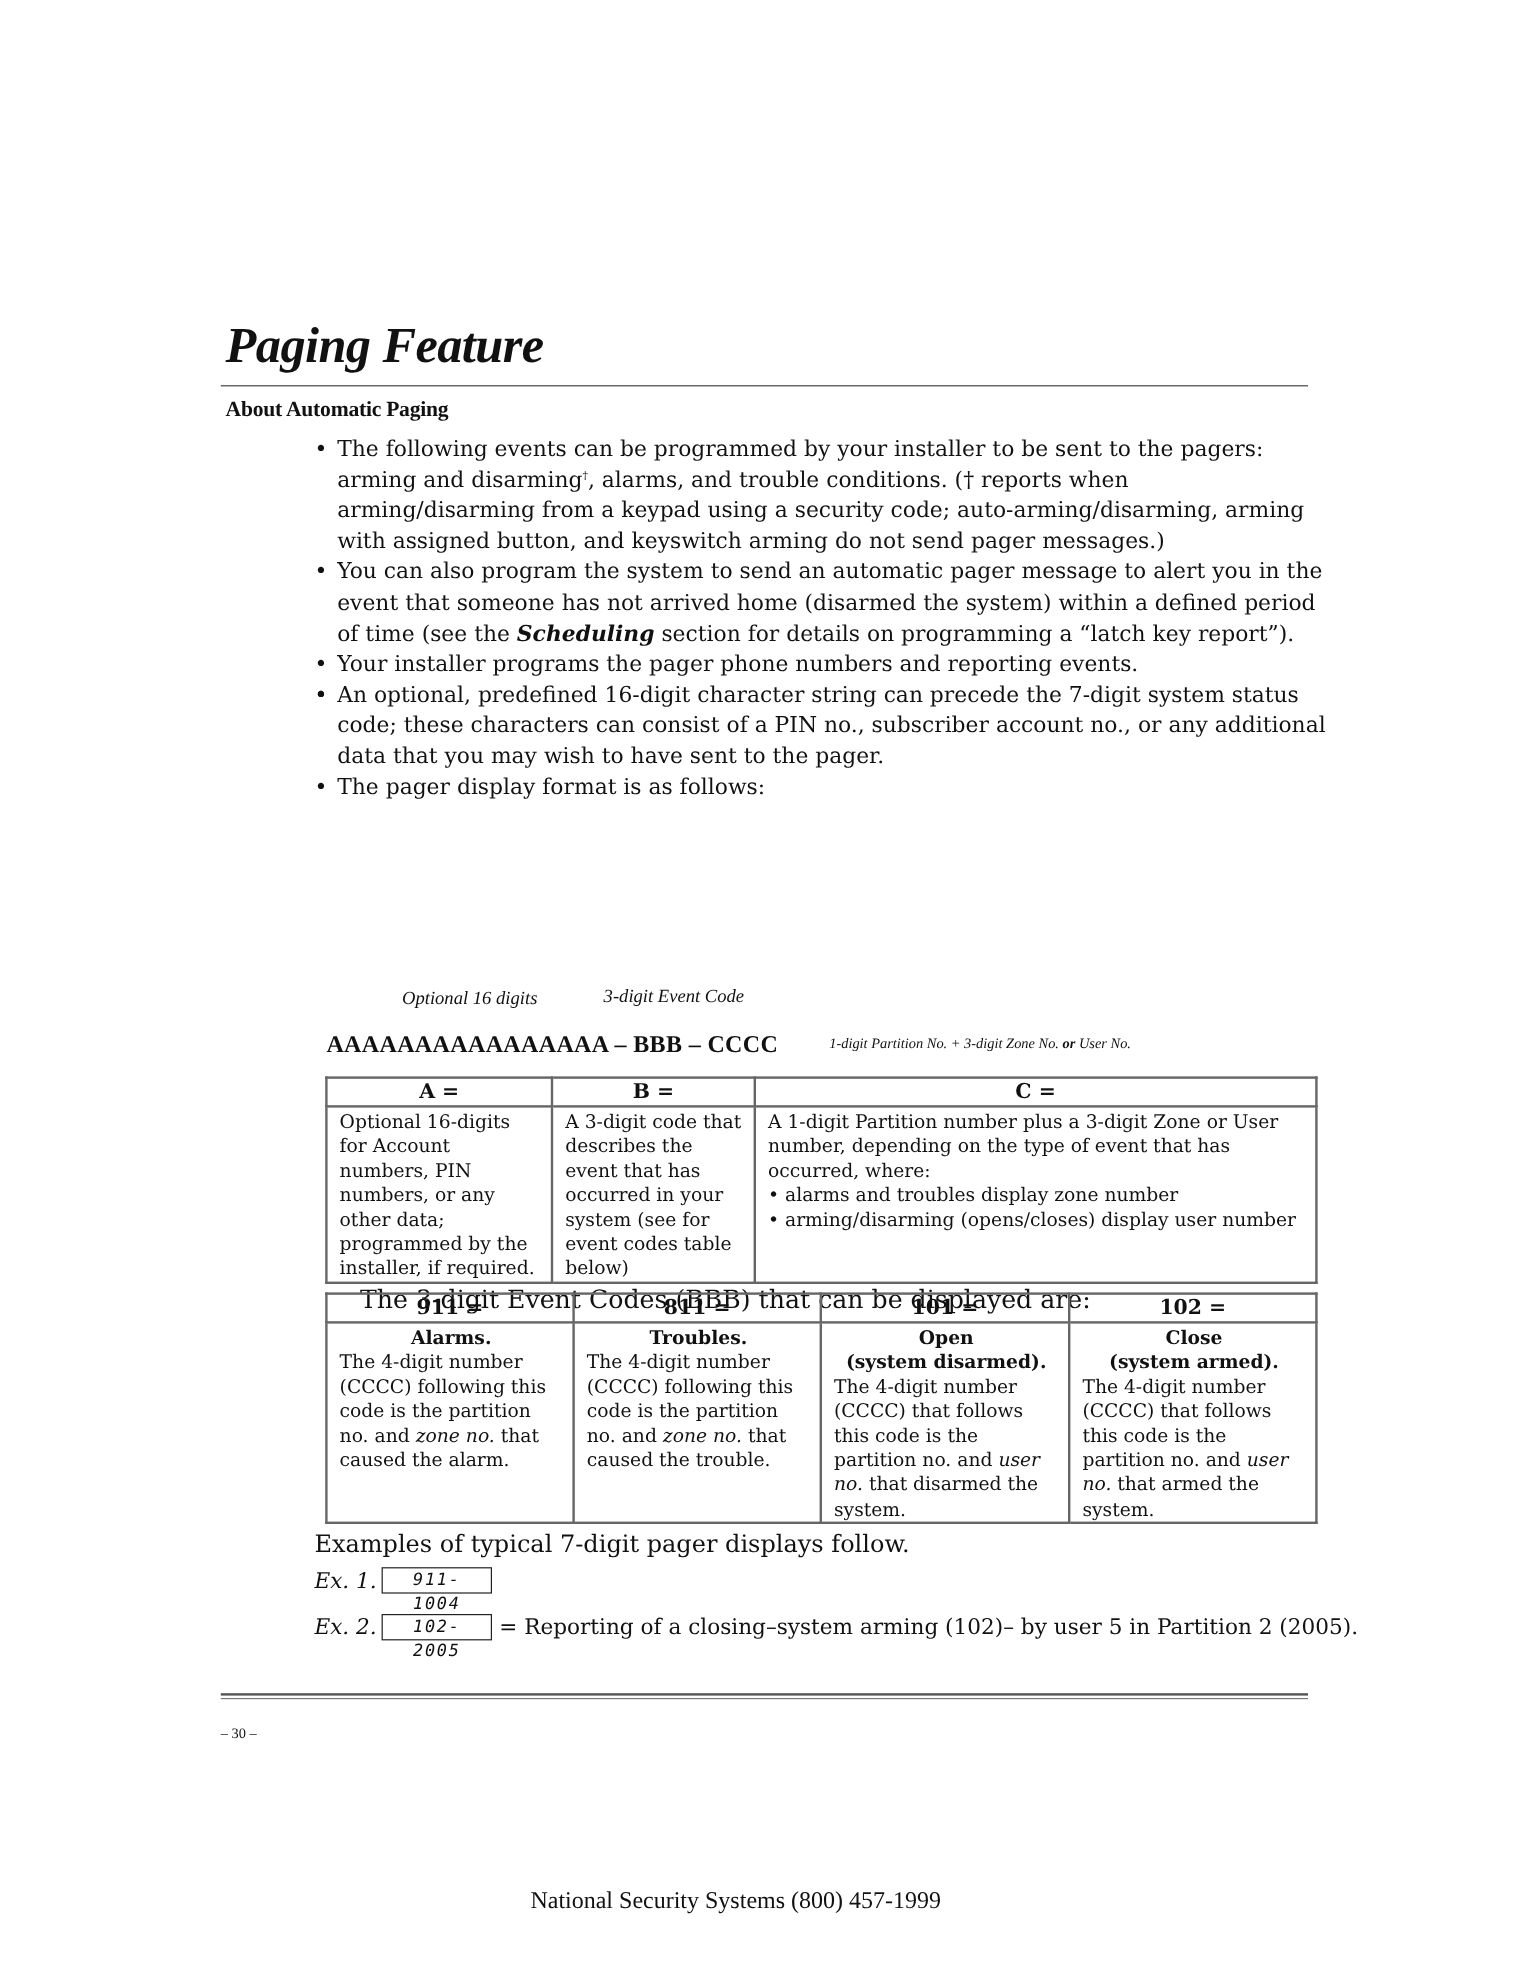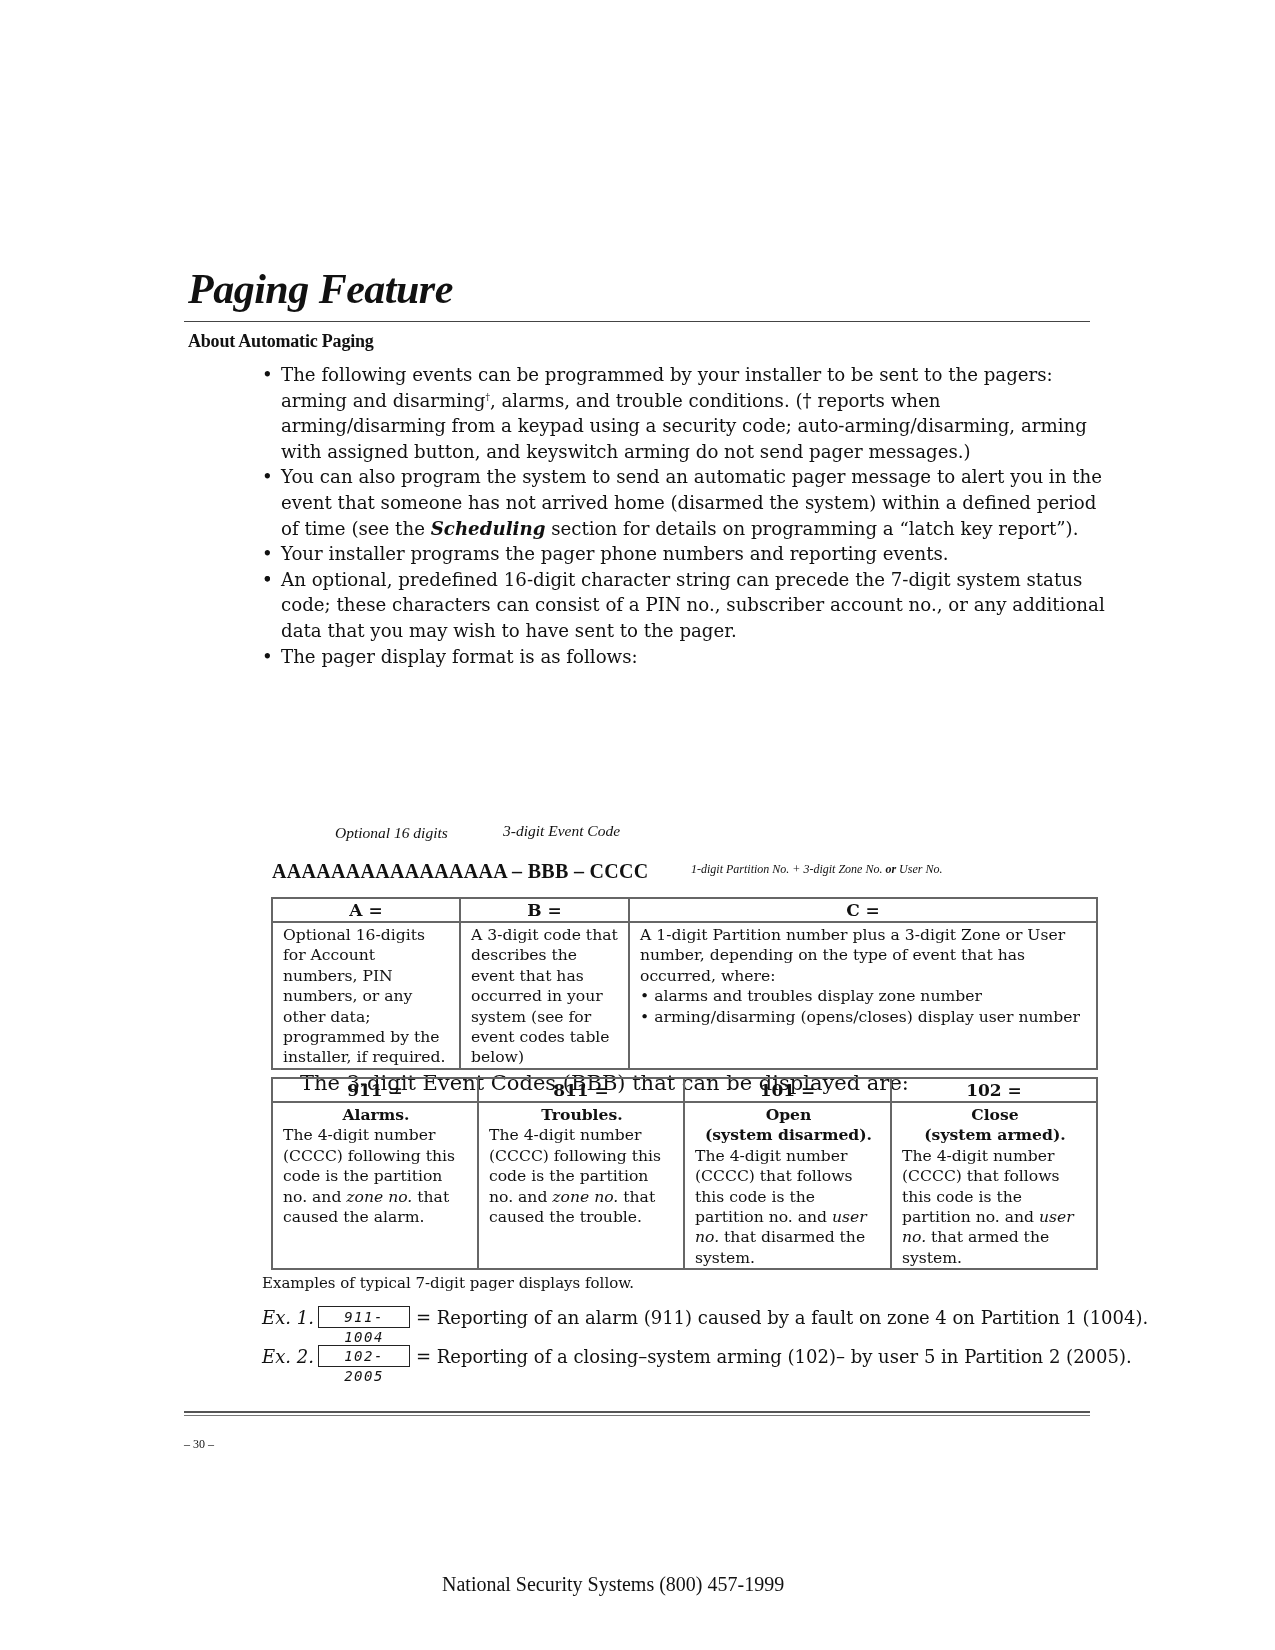"Examples of typical 7-digit pager" #examples-intro { font-size: 15px -> 20px }
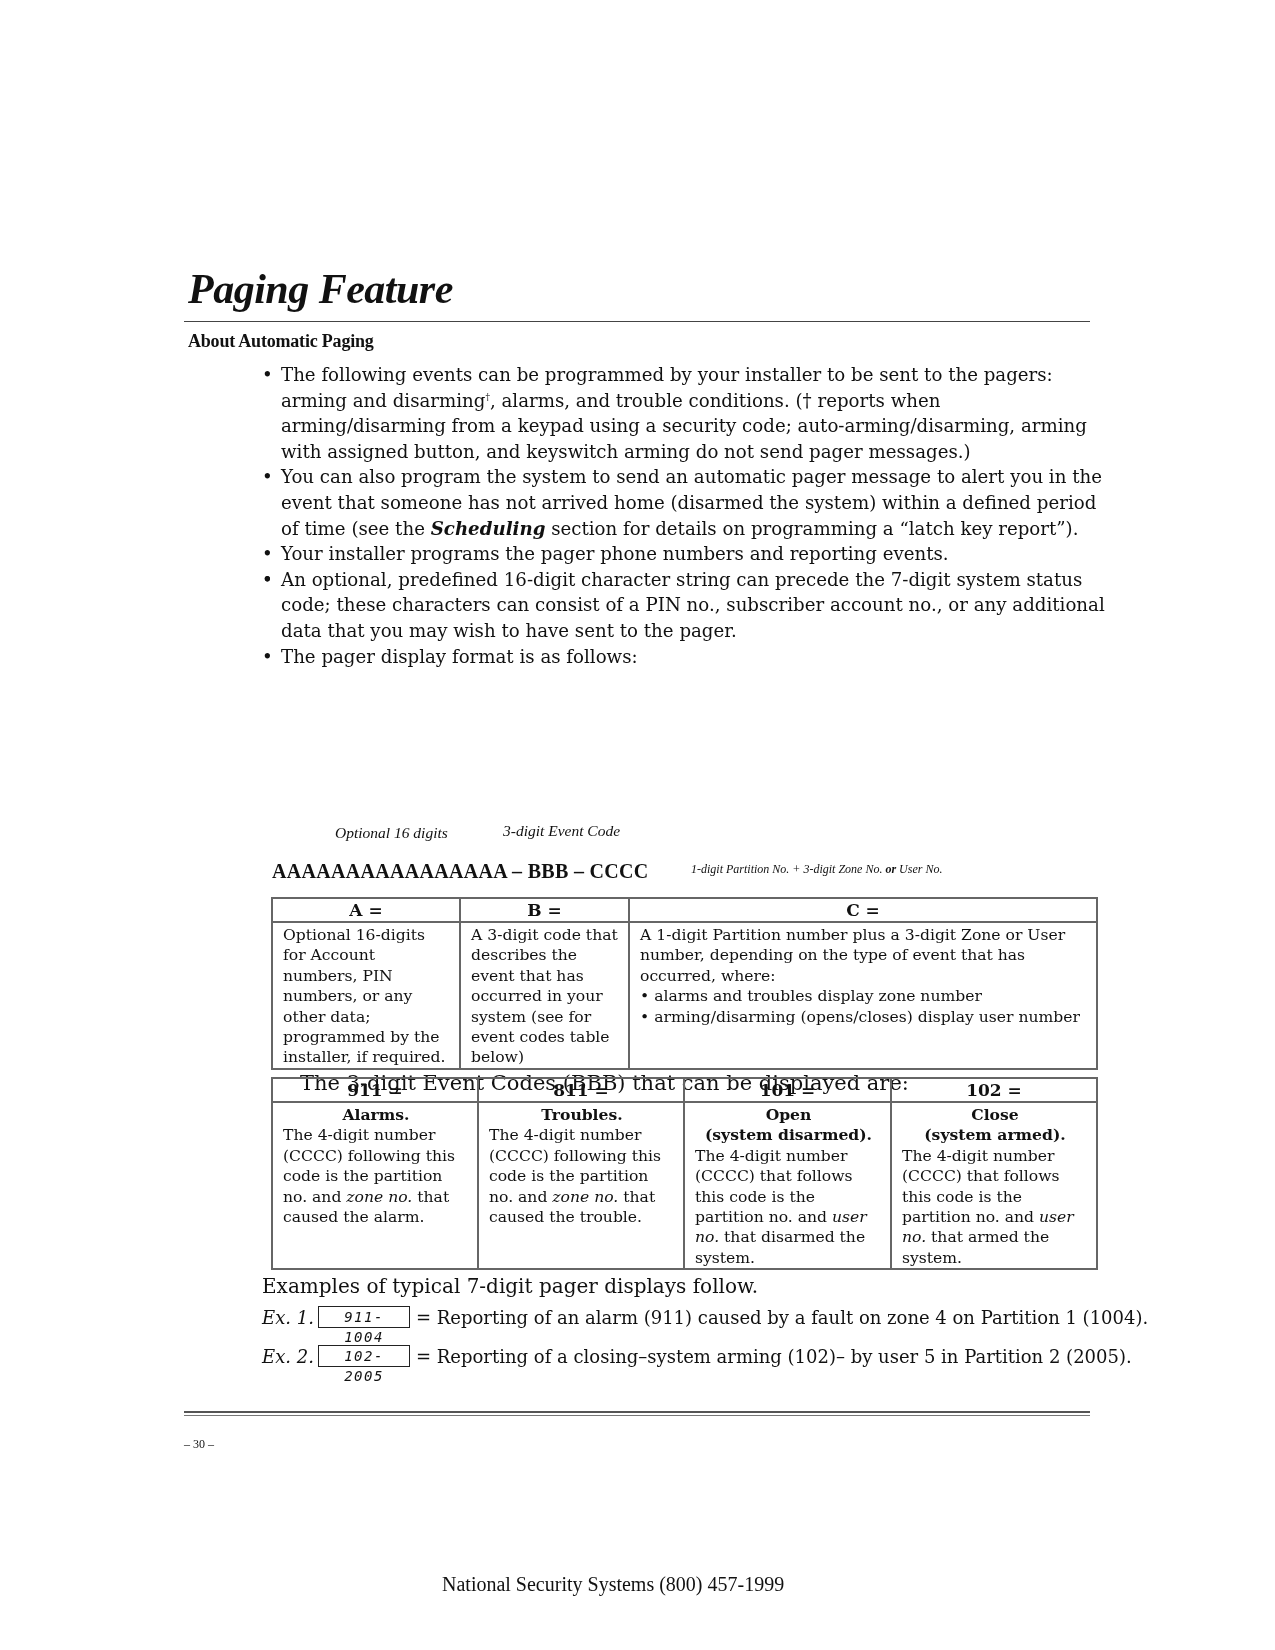"= Reporting of an alarm" span { html: <span>= Reporting of an alarm (911) caused by a fault on zone 4 on Partition 1 (1004).</span> -> none }
